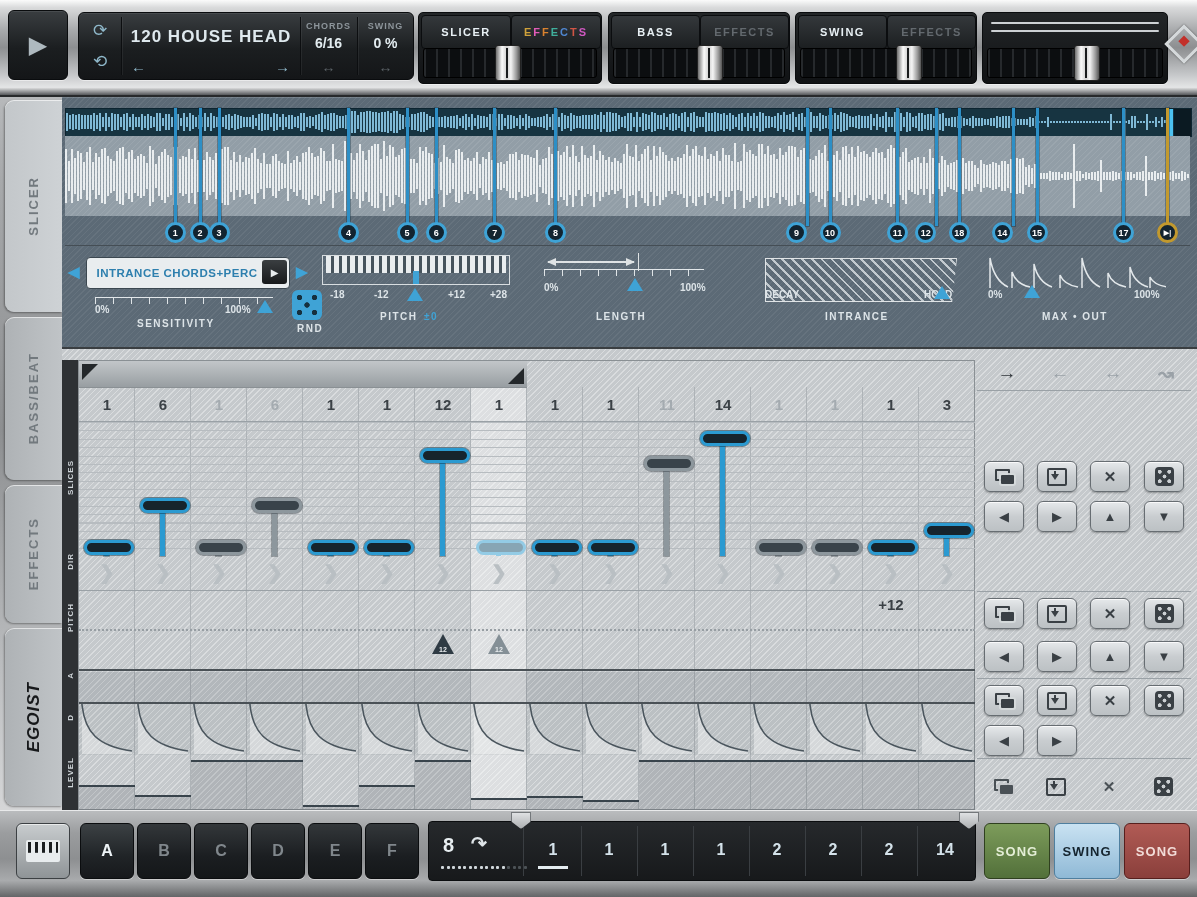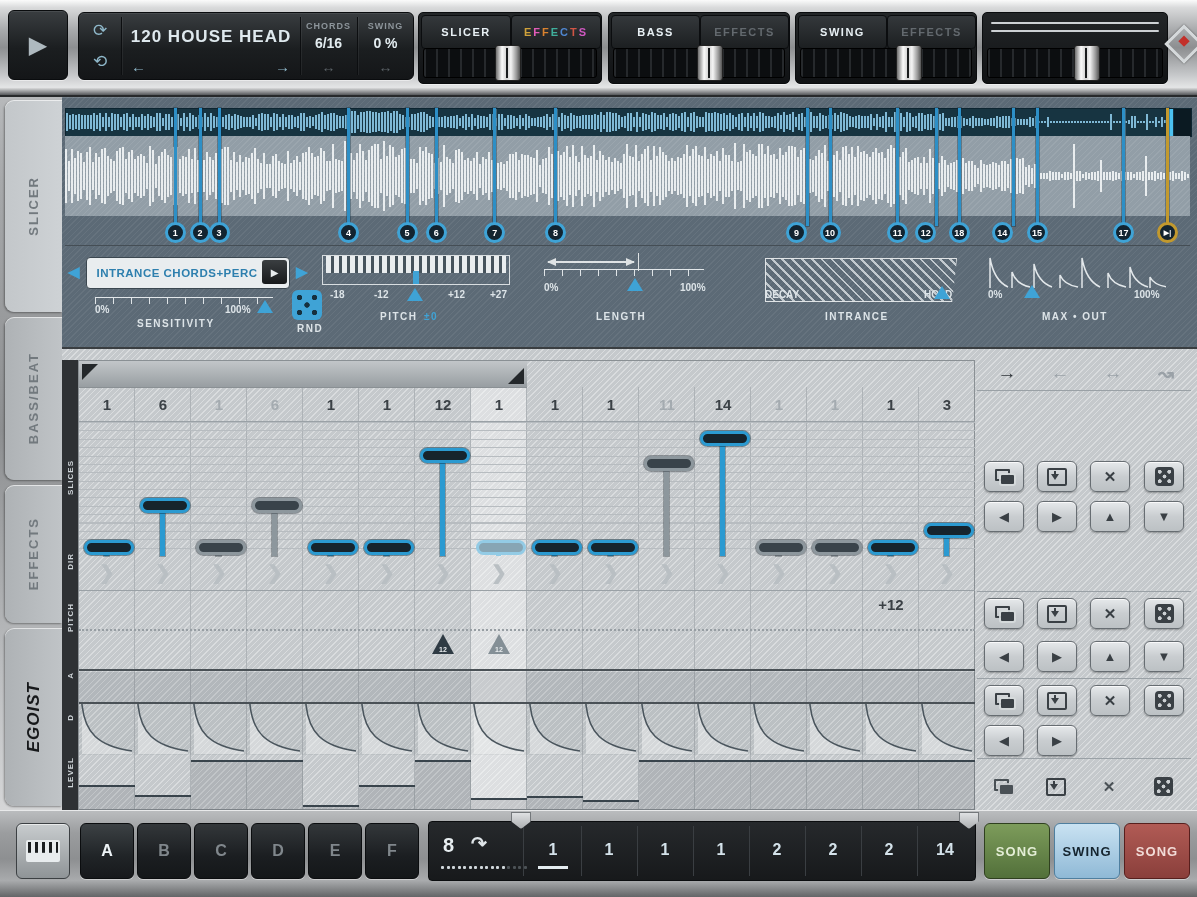"+27" div.ctl-small { text: +27 -> +28 }
